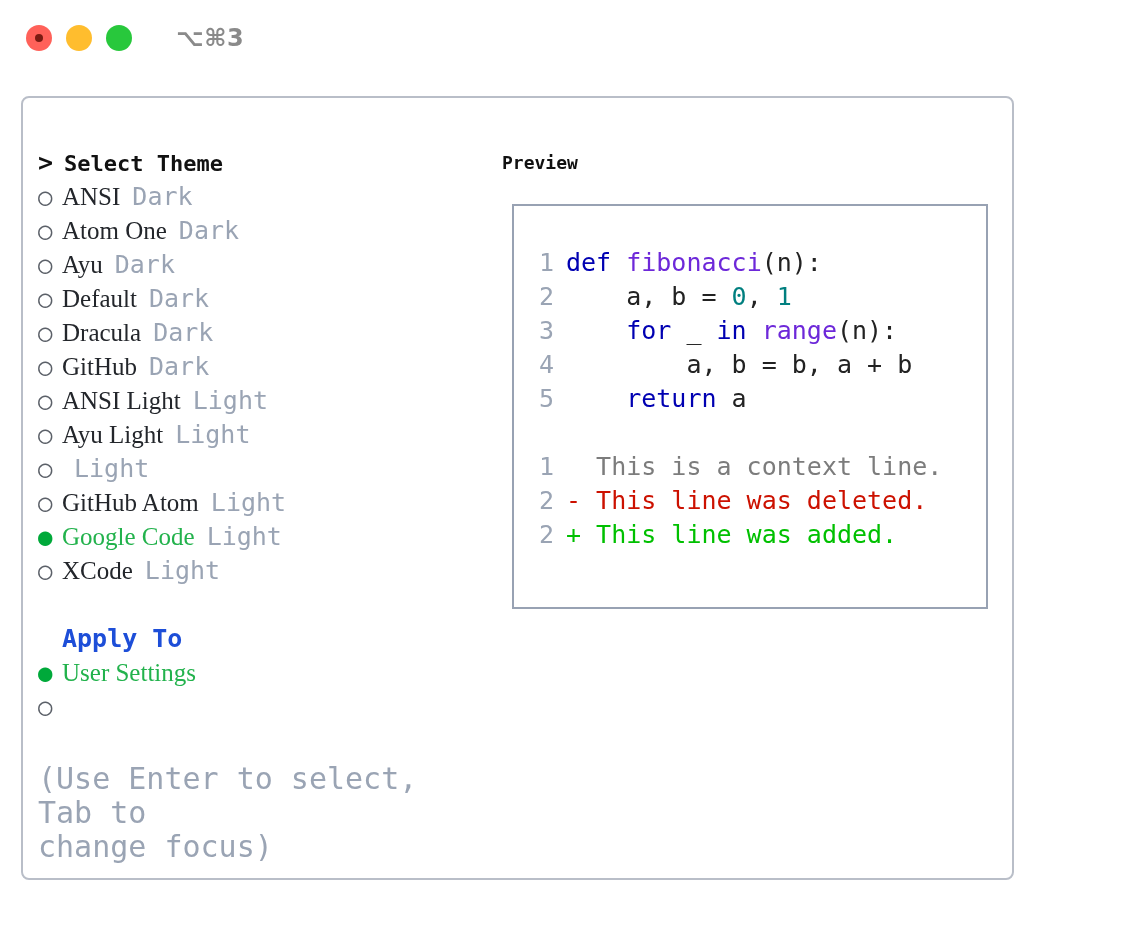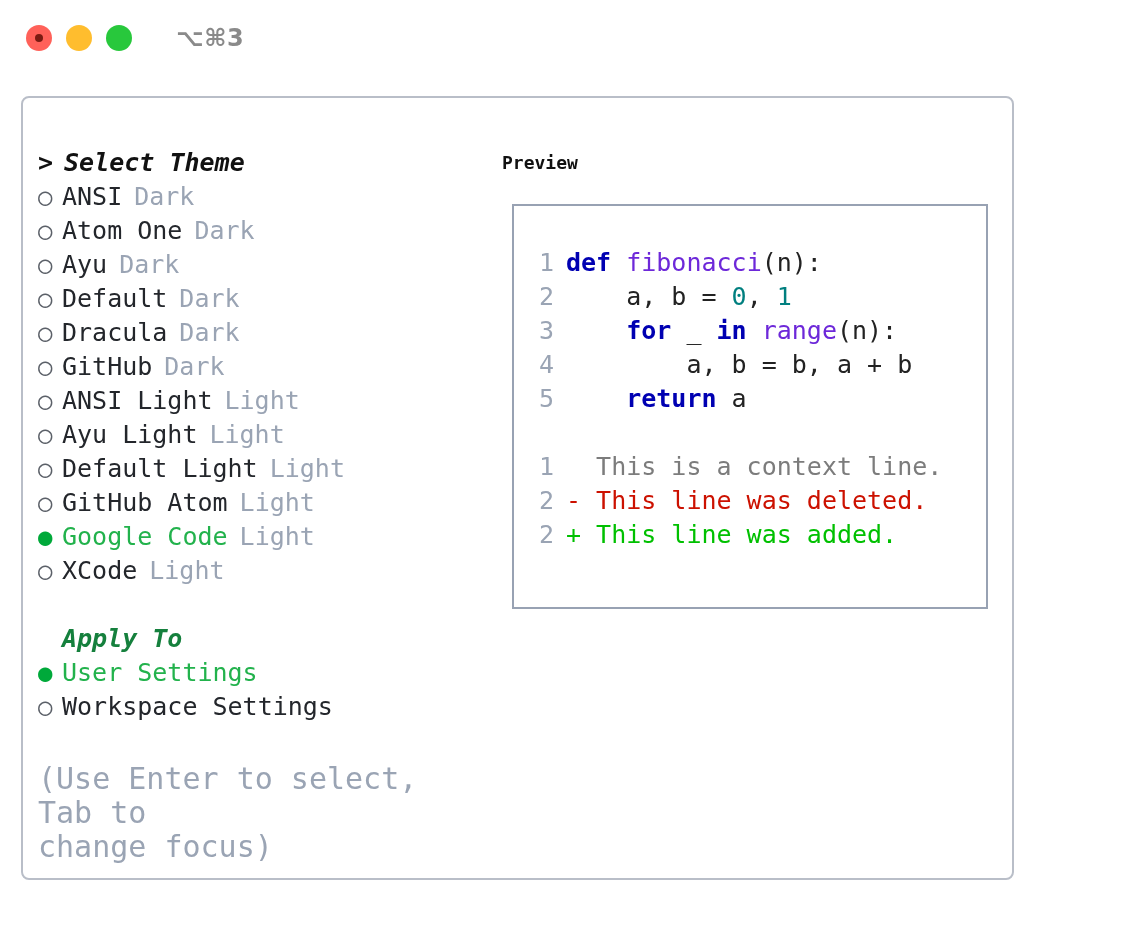"Select Theme" .section-title { font-size: 25px -> 22px; font-style: italic -> none }
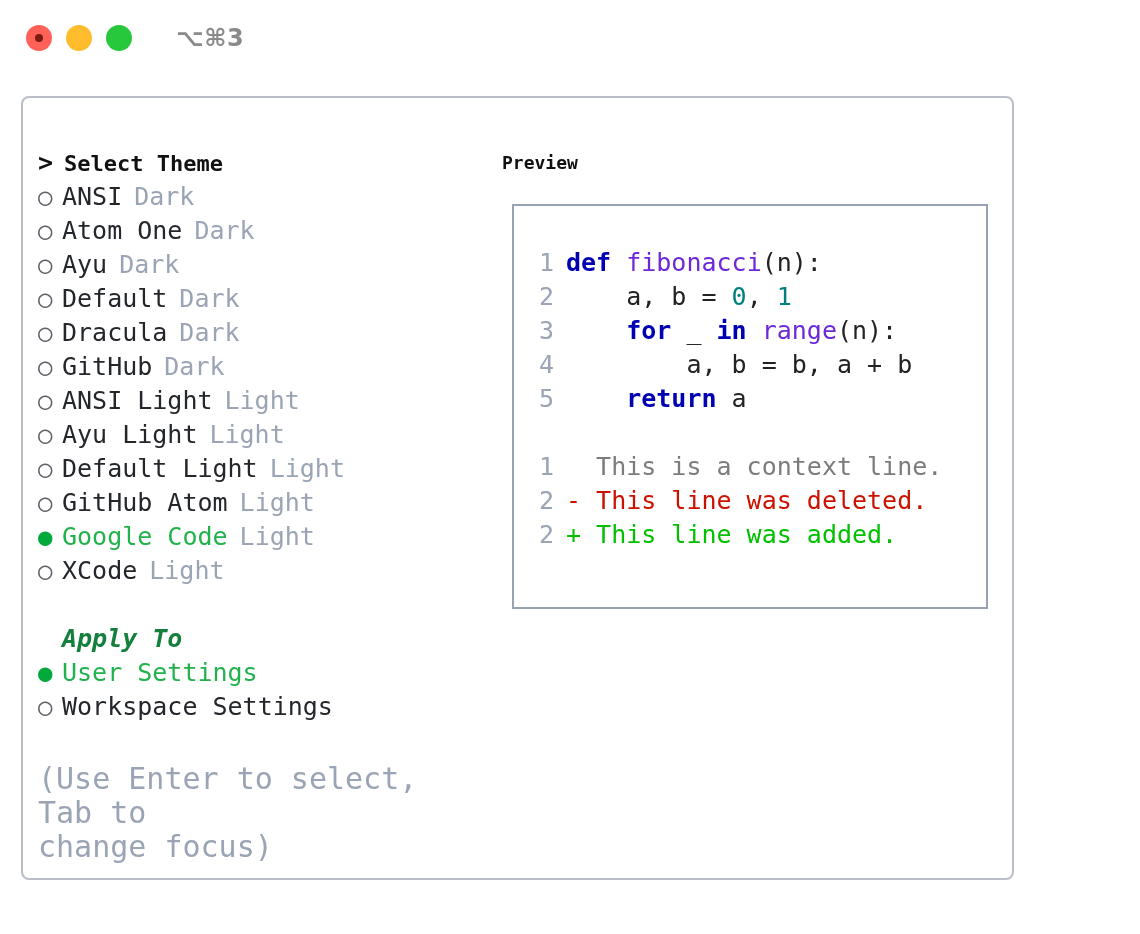"ANSI" .theme-name { font-family: none -> Liberation Serif, serif }
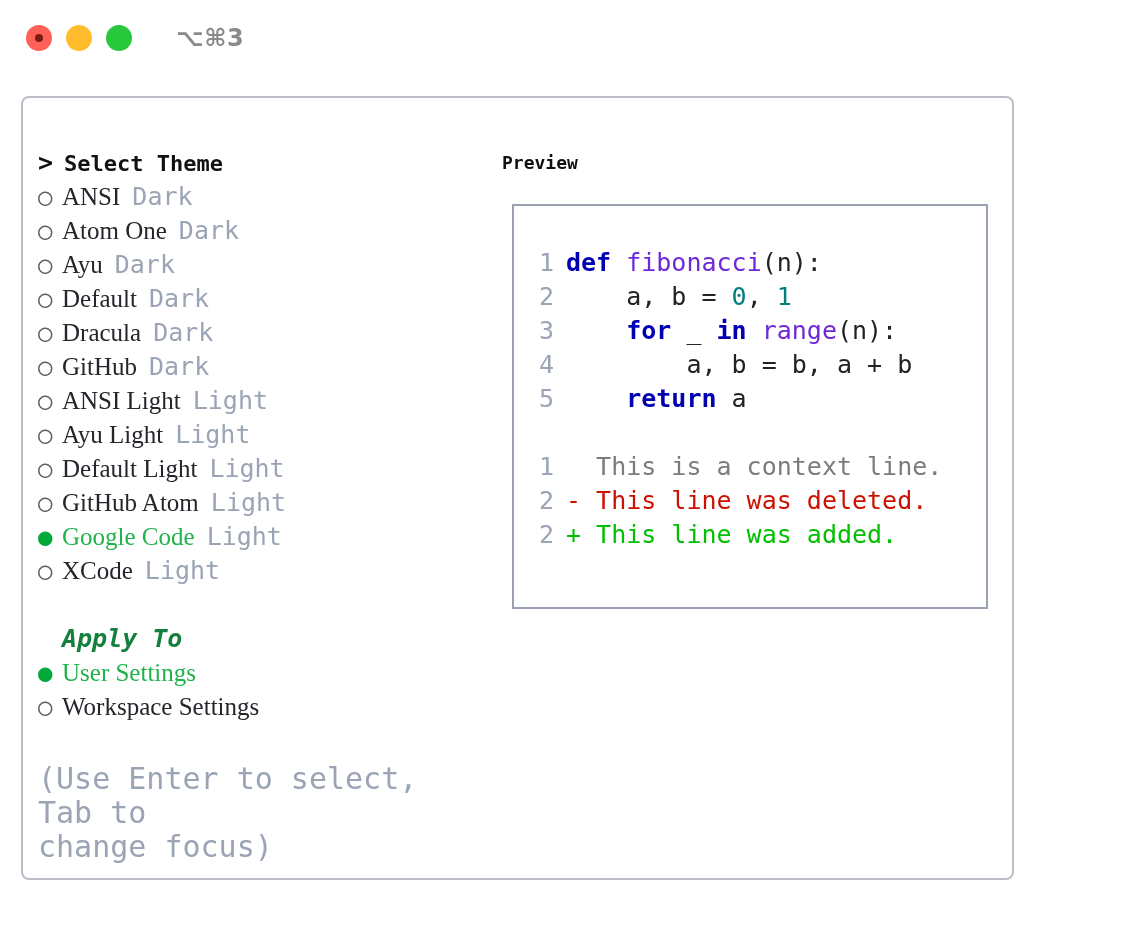"def" .tok-kw { font-weight: bold -> none }
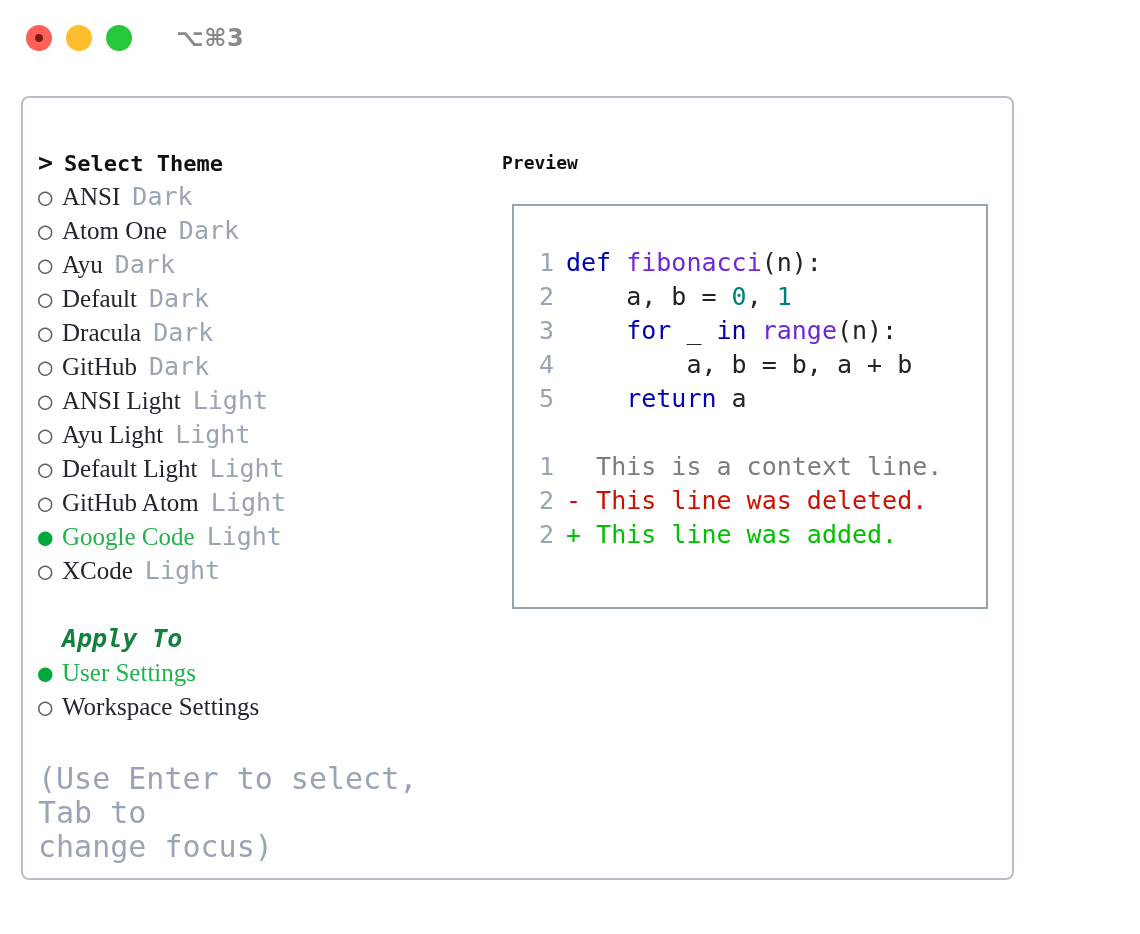"Default Light" span.theme-name { html: <span>Default Light</span> -> none }
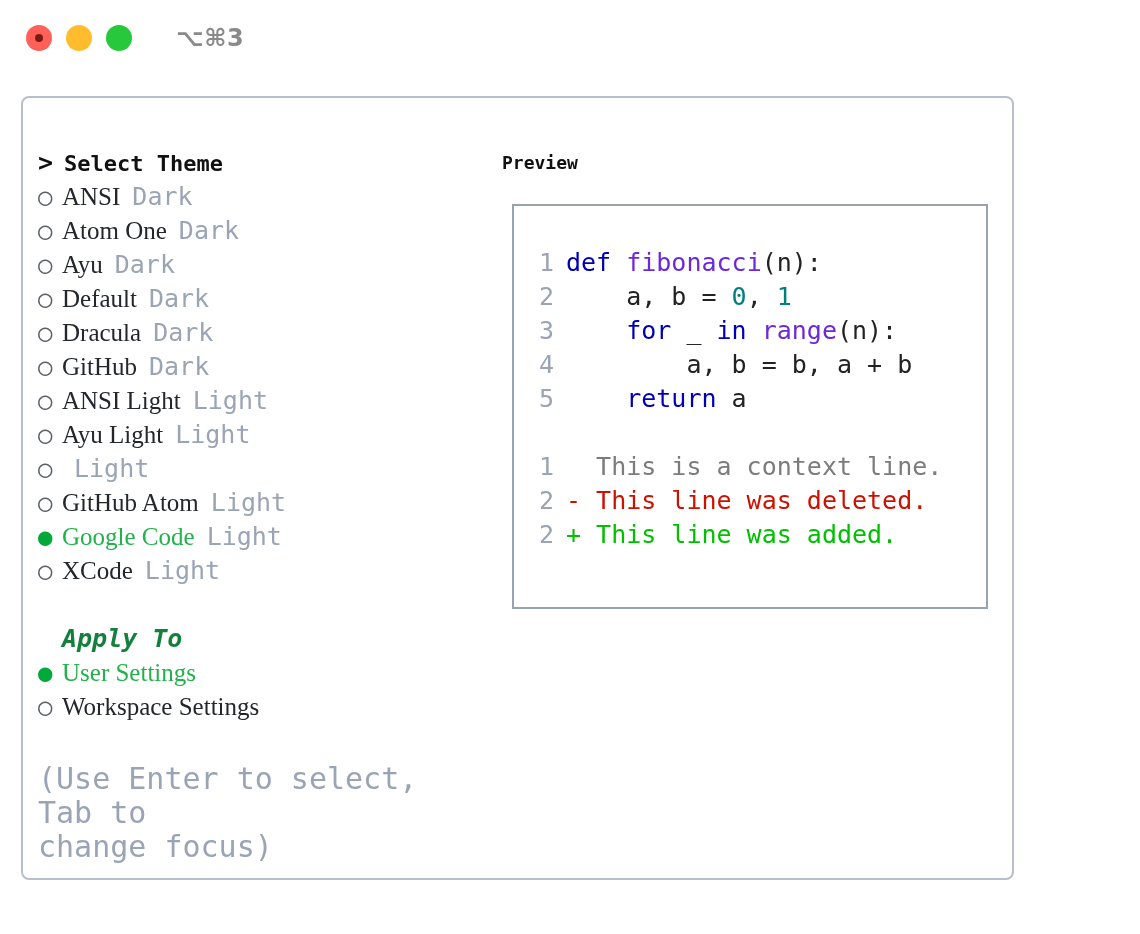"Apply To" .apply-header { color: #15803d -> #1d4ed8; font-style: italic -> none }
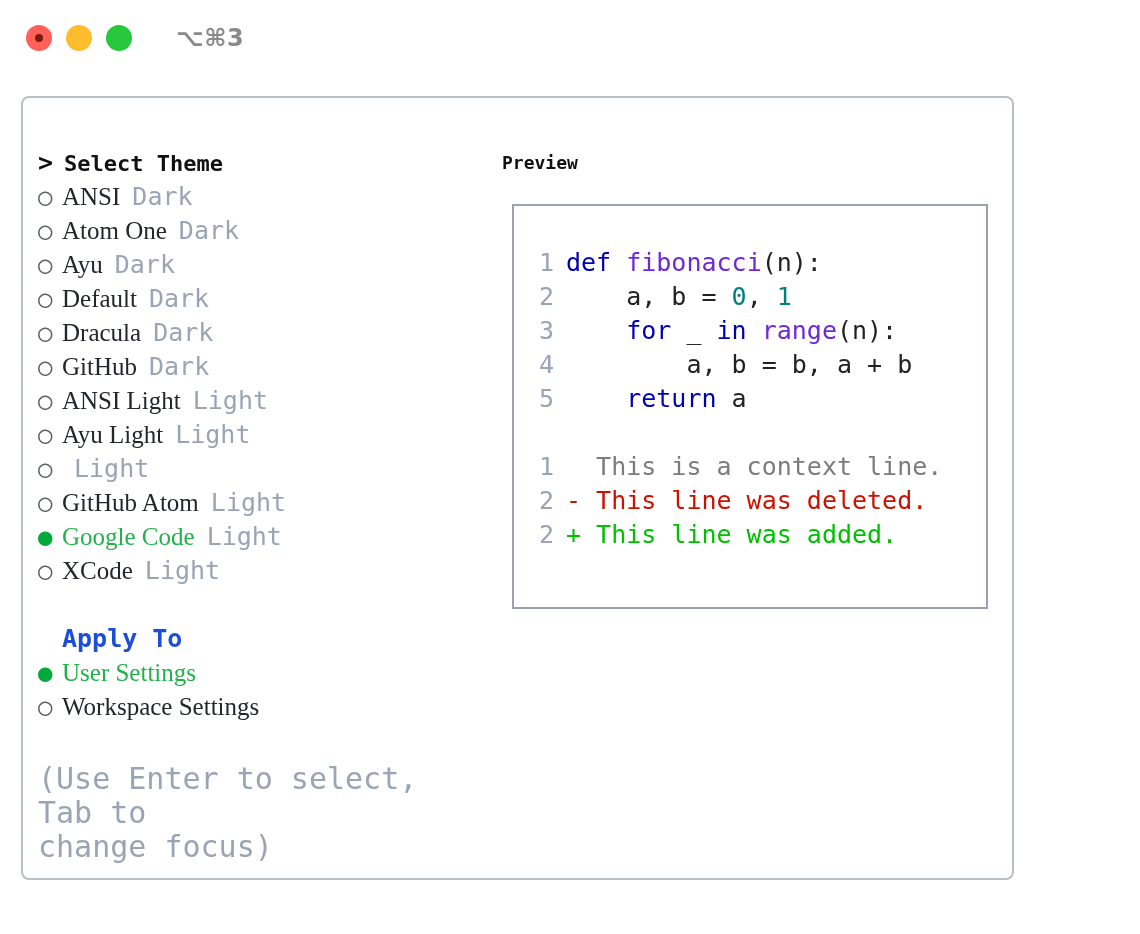"Workspace Settings" span.theme-name { html: <span>Workspace Settings</span> -> none }
